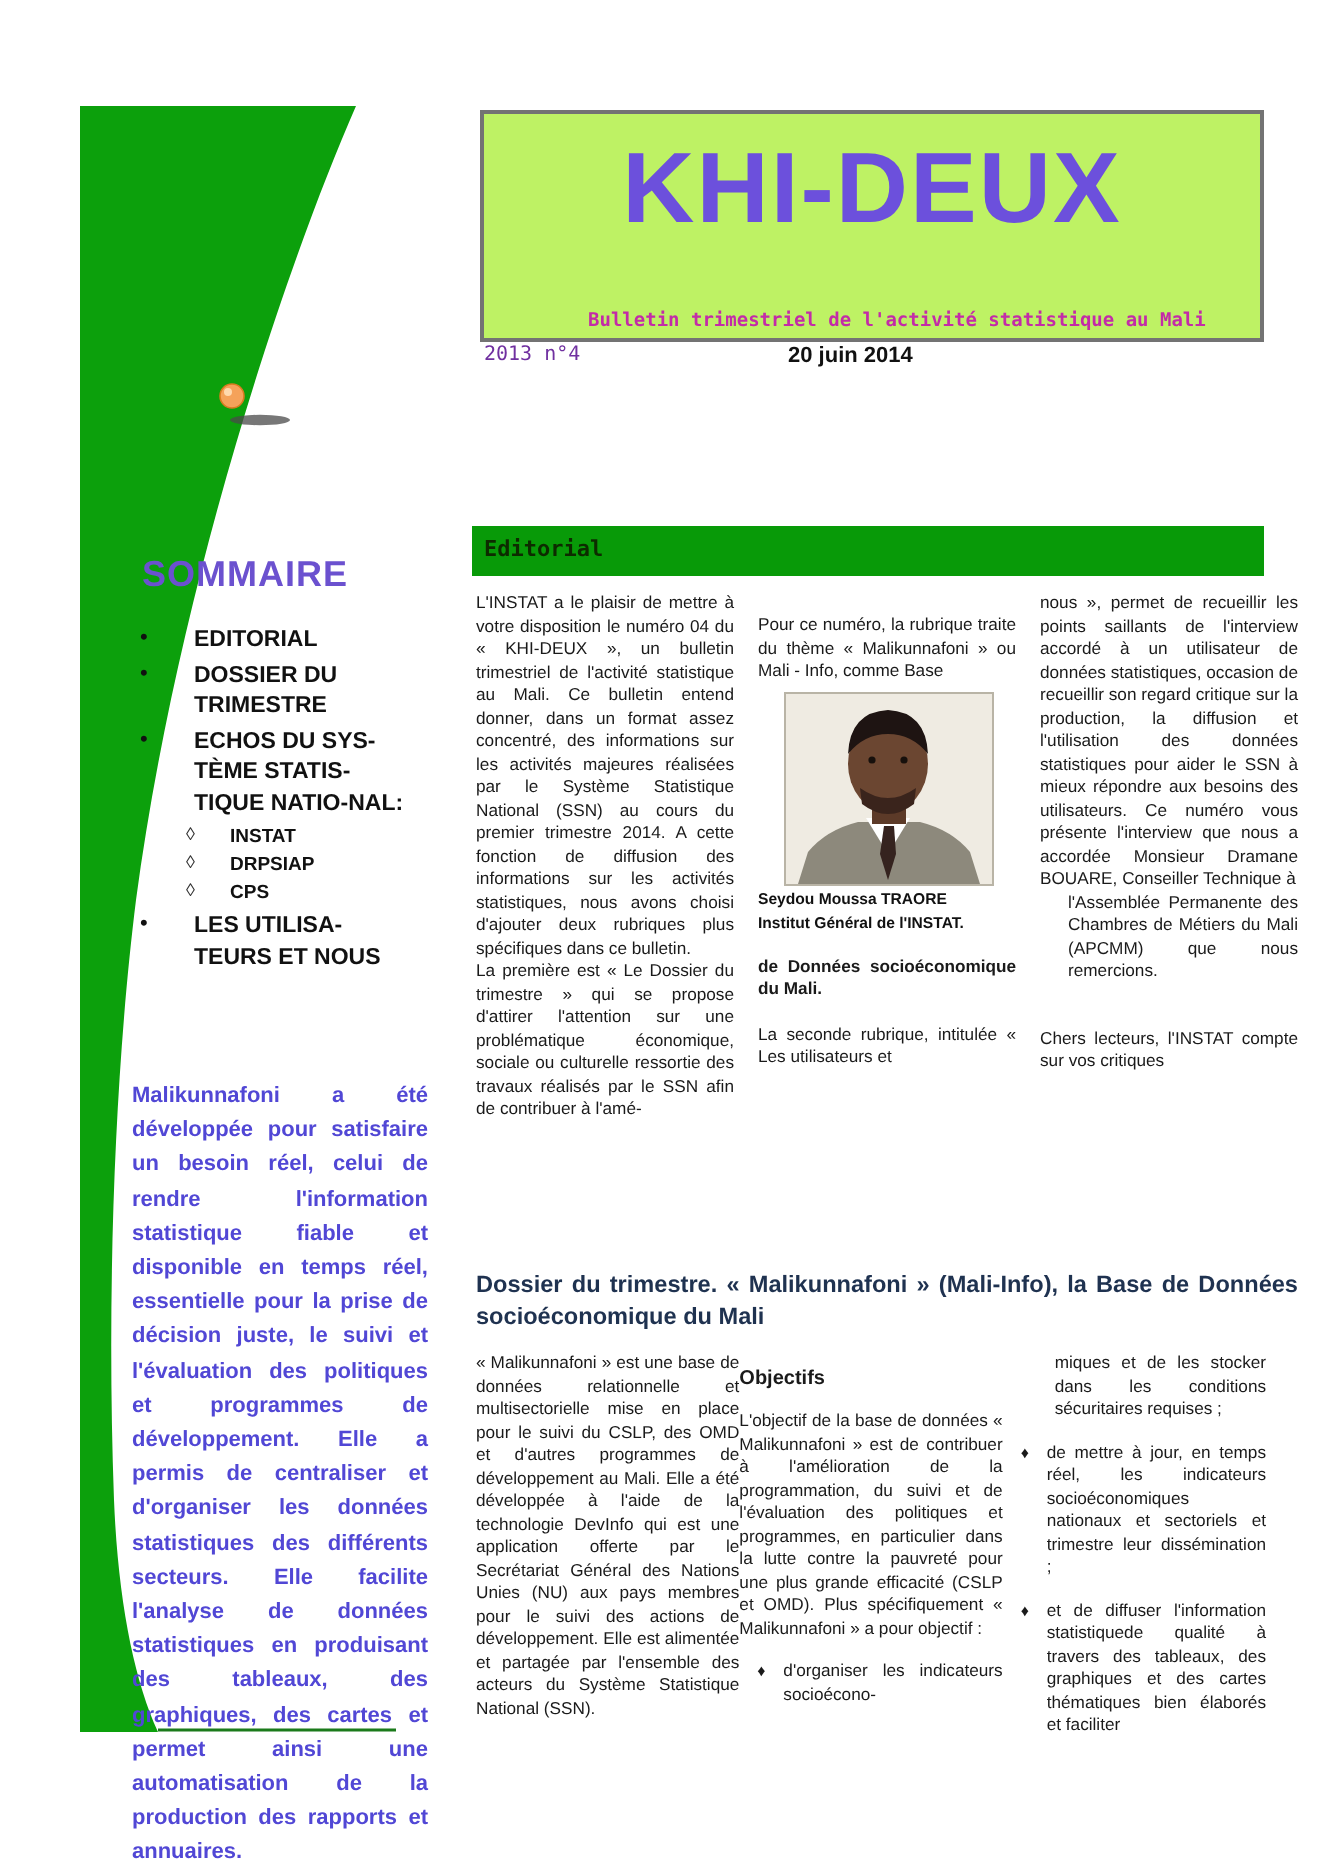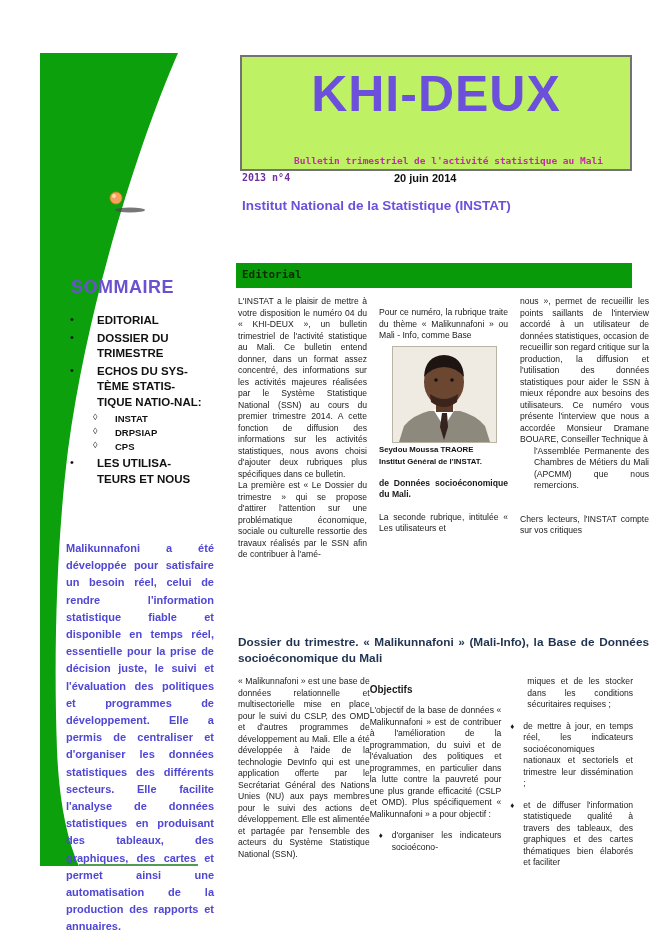"2013 n°4" .issue { font-weight: bold -> normal }
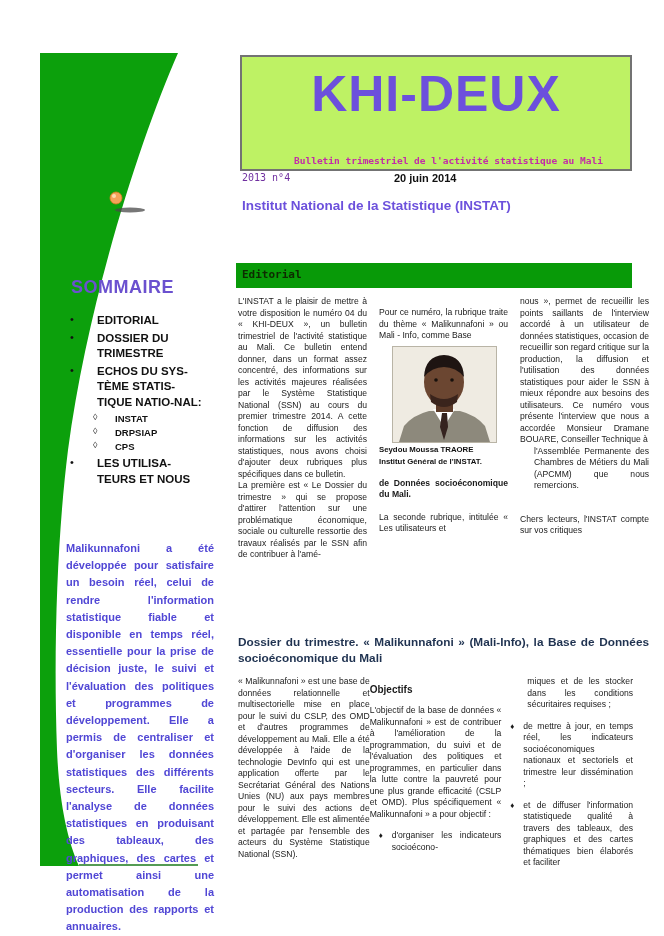"Institut National de la Statistique" div.institute { html: <div>Institut National de la Statistique (INSTAT)</div> -> none }
